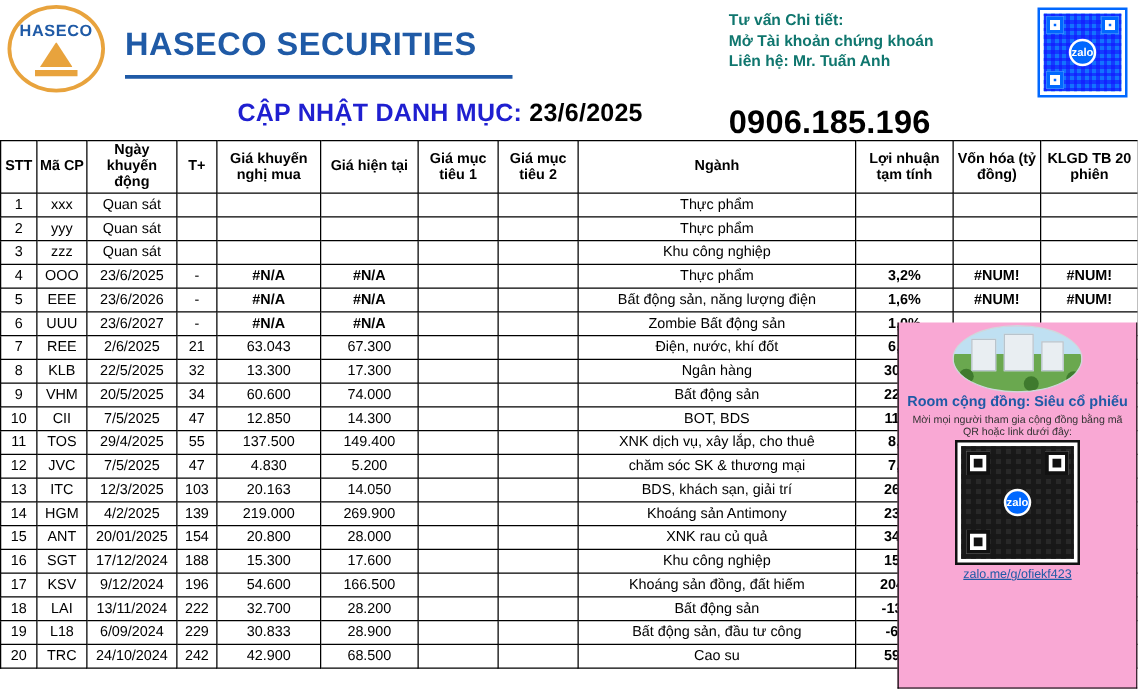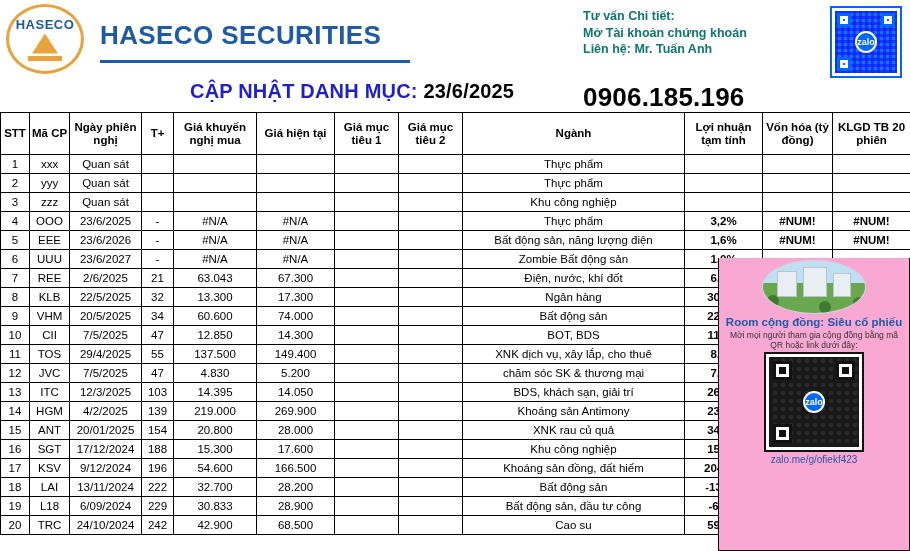"Ngày phiên nghị" th { text: phiên nghị -> khuyến động }
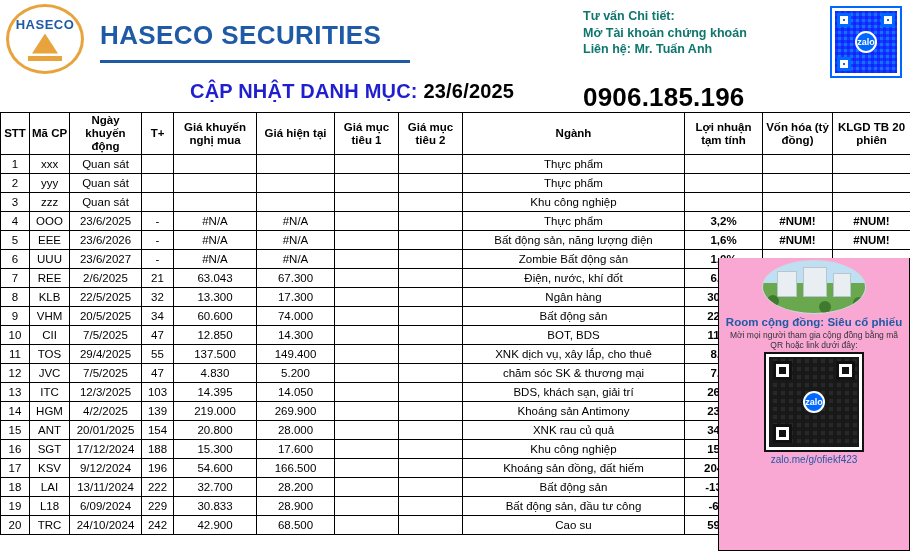"#N/A" .cell-na { font-weight: normal -> bold }
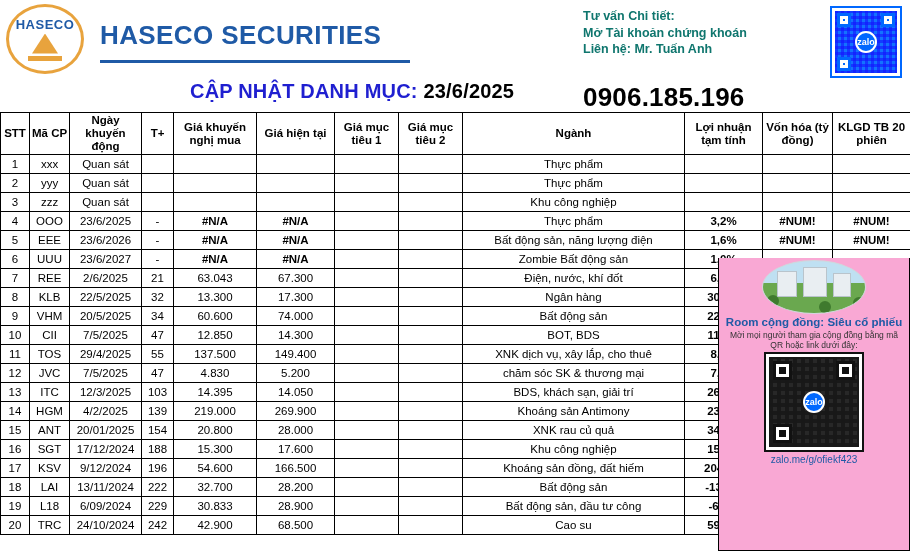"14.395" td { text: 14.395 -> 20.163 }
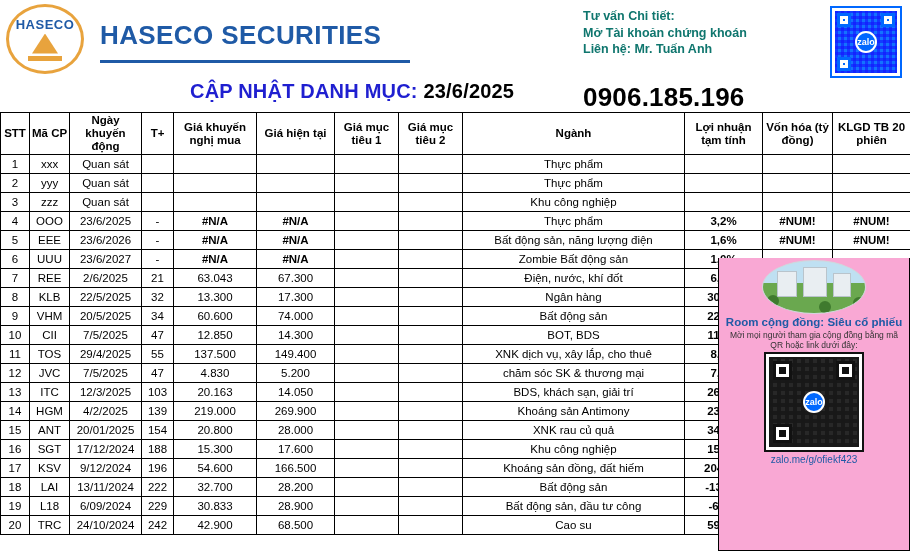"zalo.me/g/ofiekf423" .qr-link { text-decoration: none -> underline }
